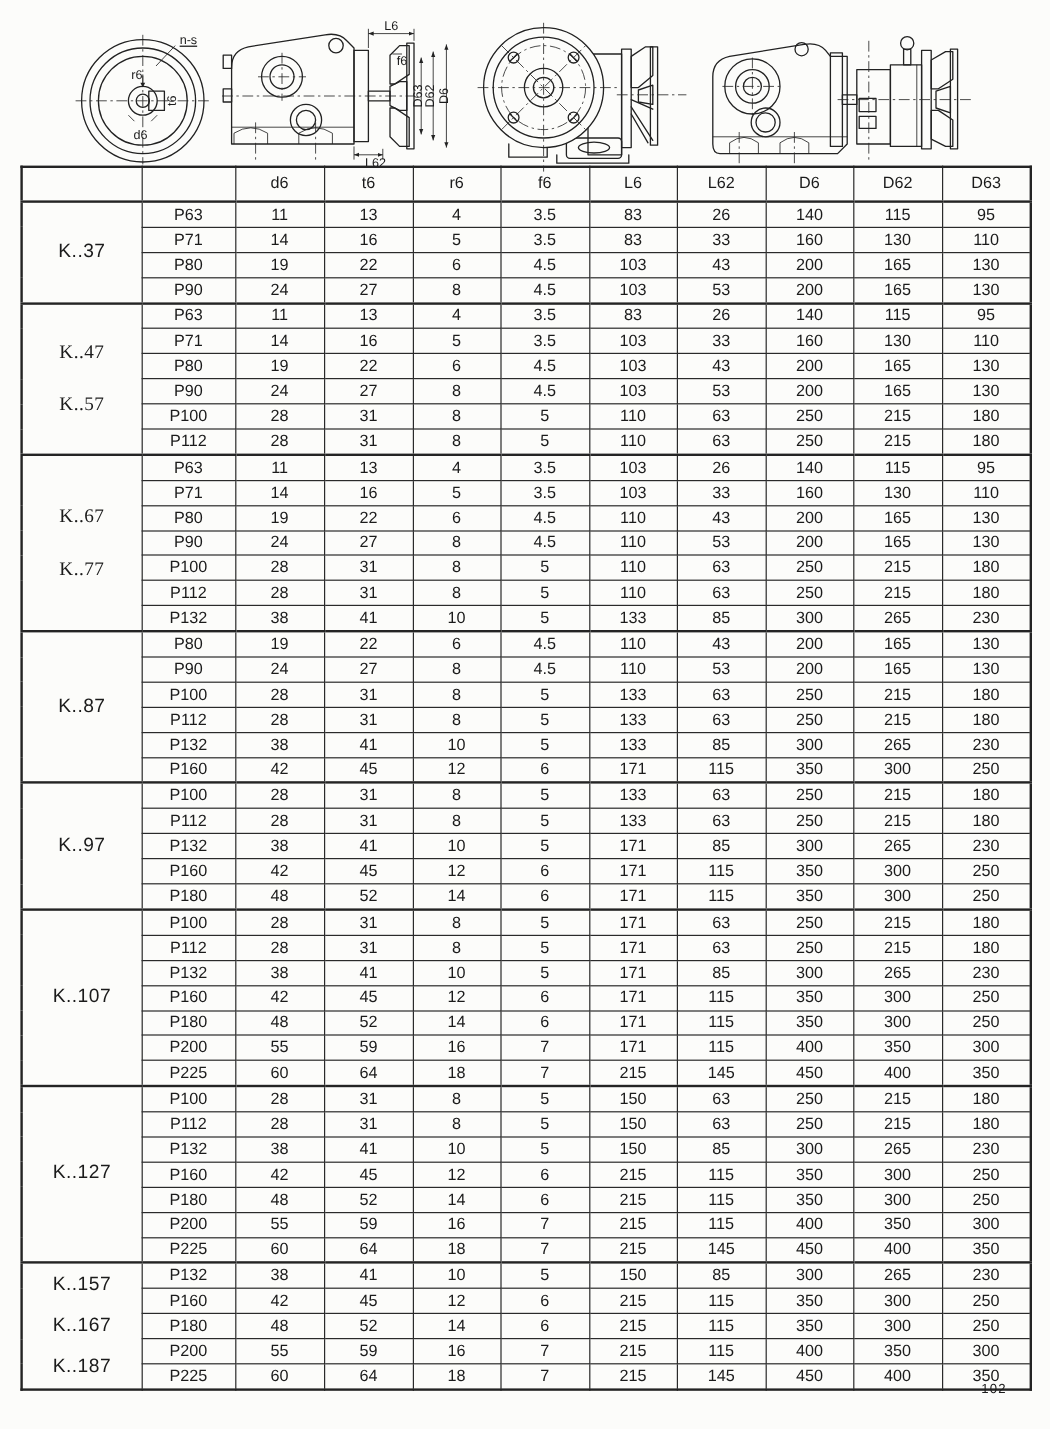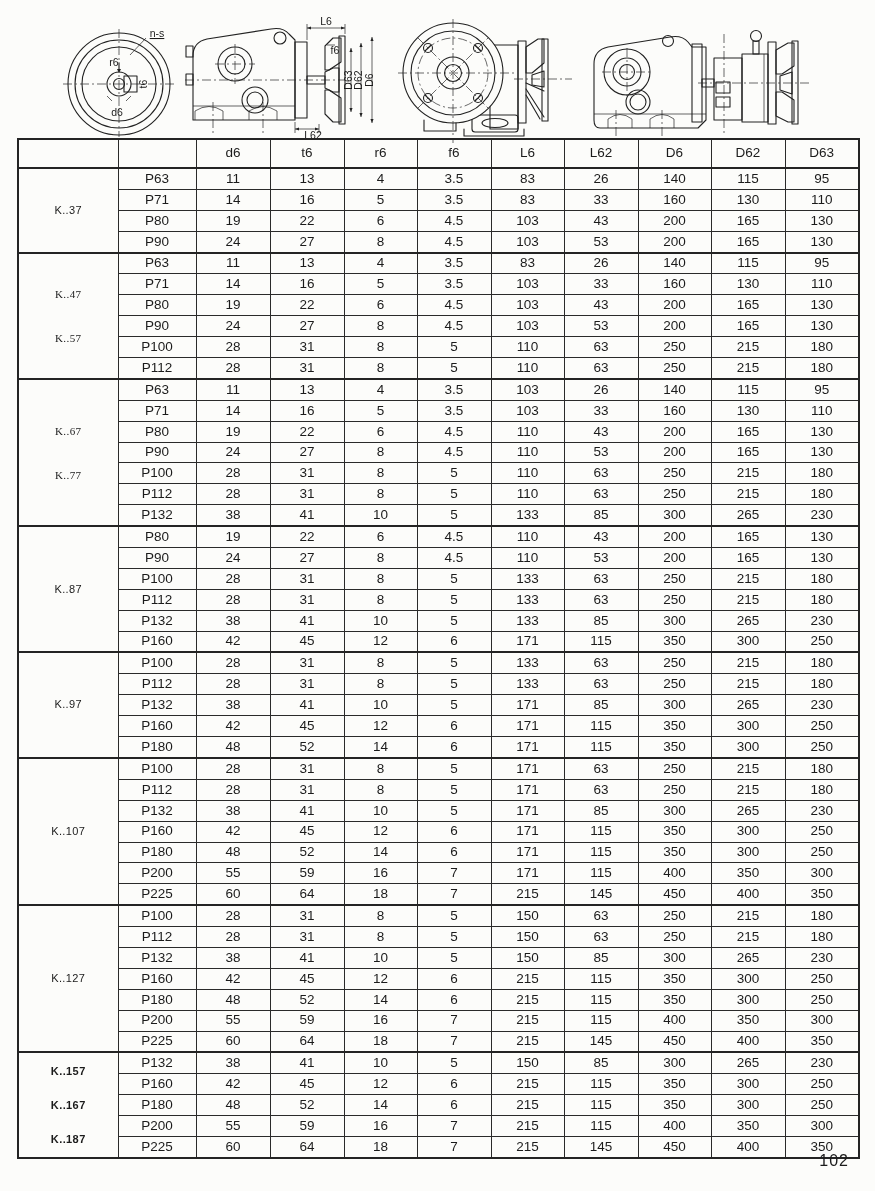"K..37" .dim-table td.group-cell { font-size: 11px -> 16px }
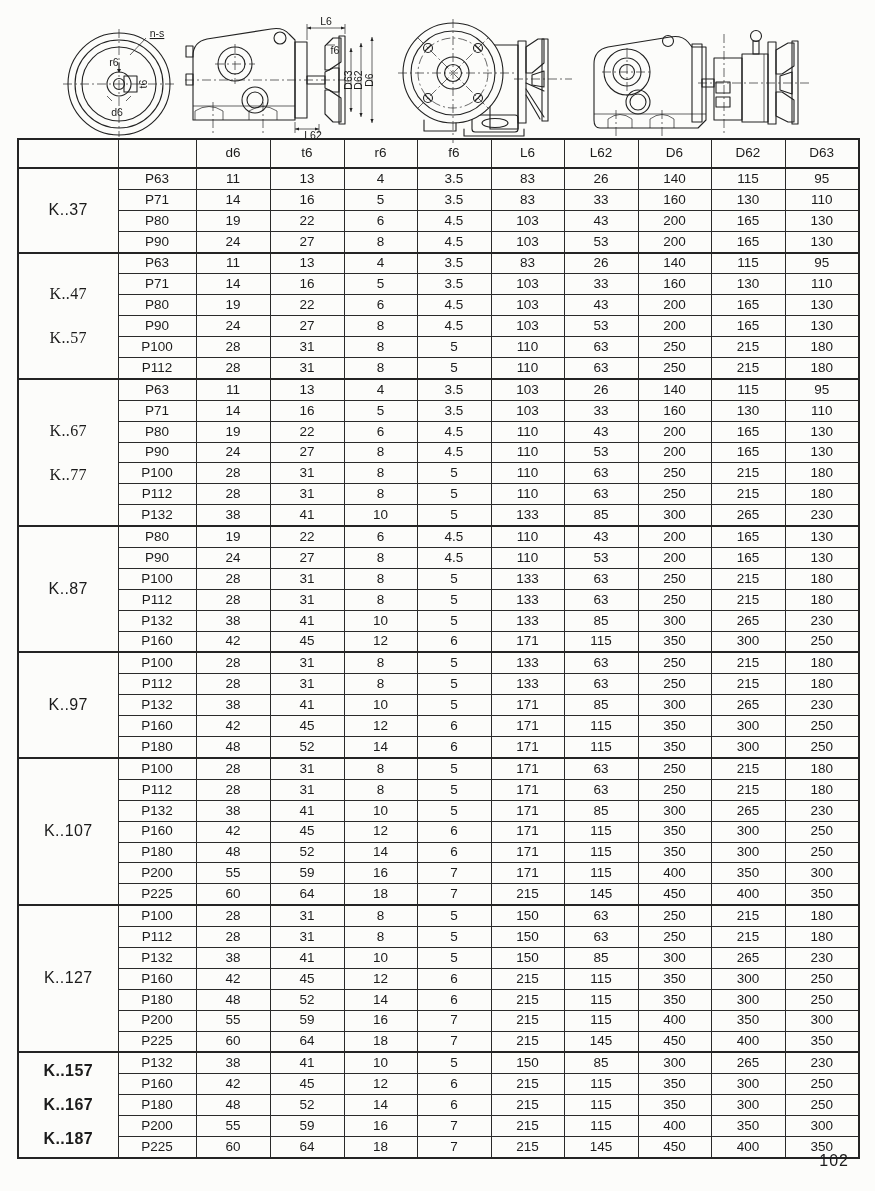"K..157" .dim-table td.group-cell.lines-3 { font-weight: bold -> none }
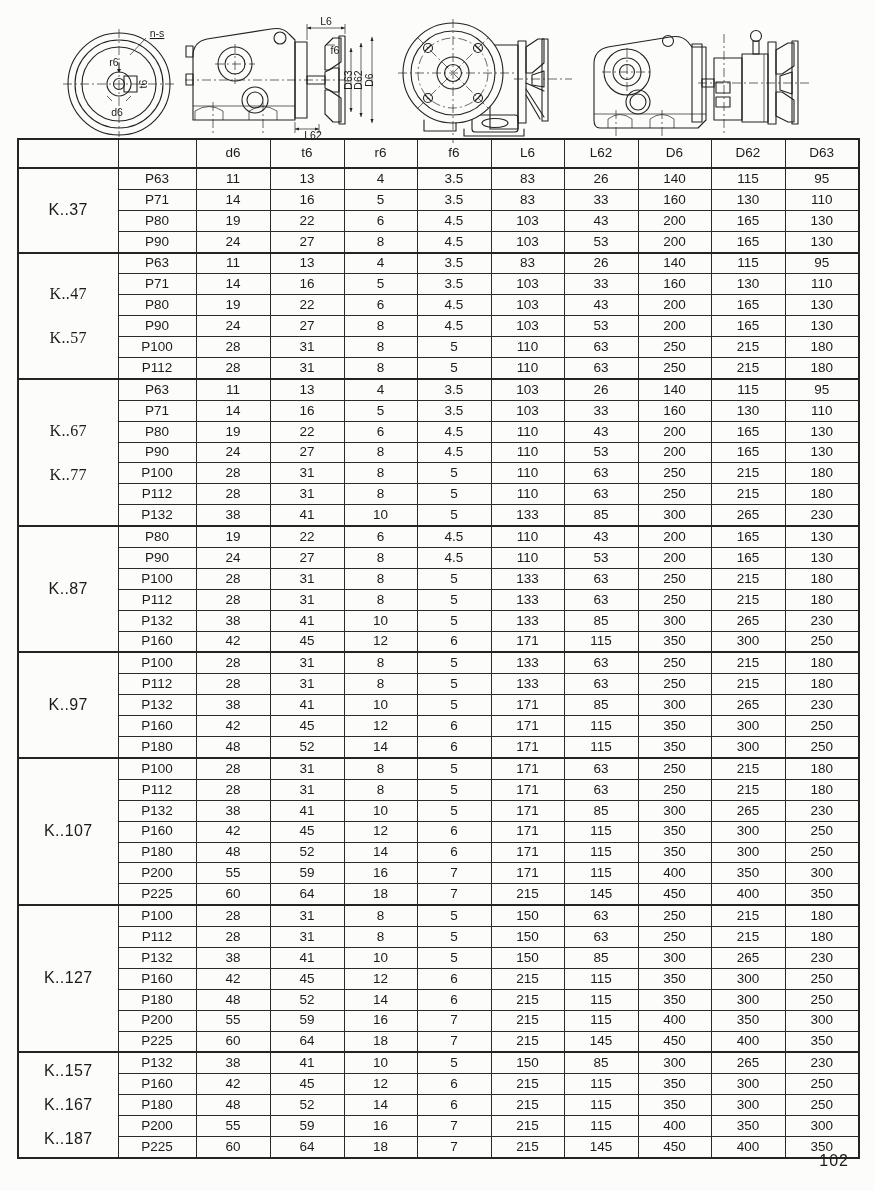"102" .page-number { font-size: 16px -> 11px; right: 26px -> 36px }
